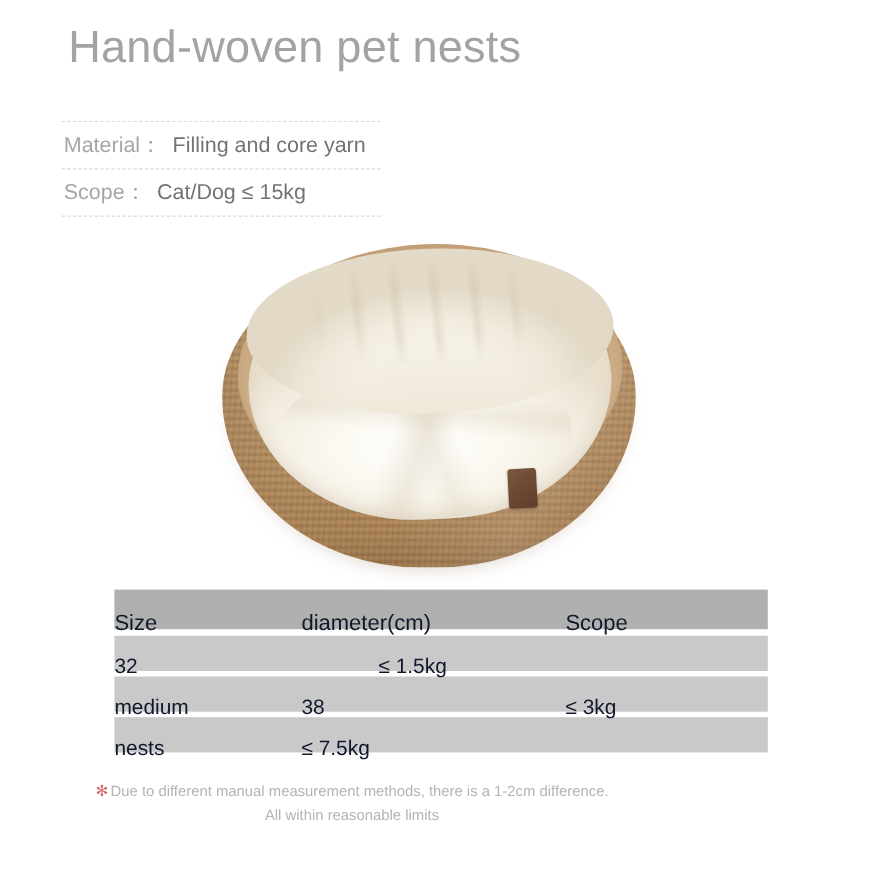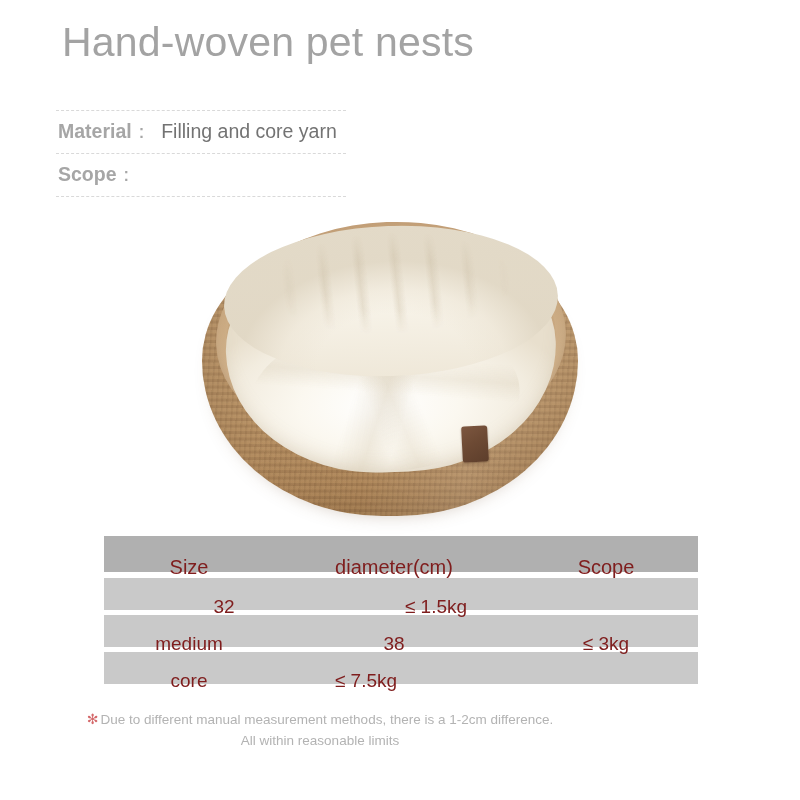"Material" .spec-label { font-weight: 700 -> 400 }
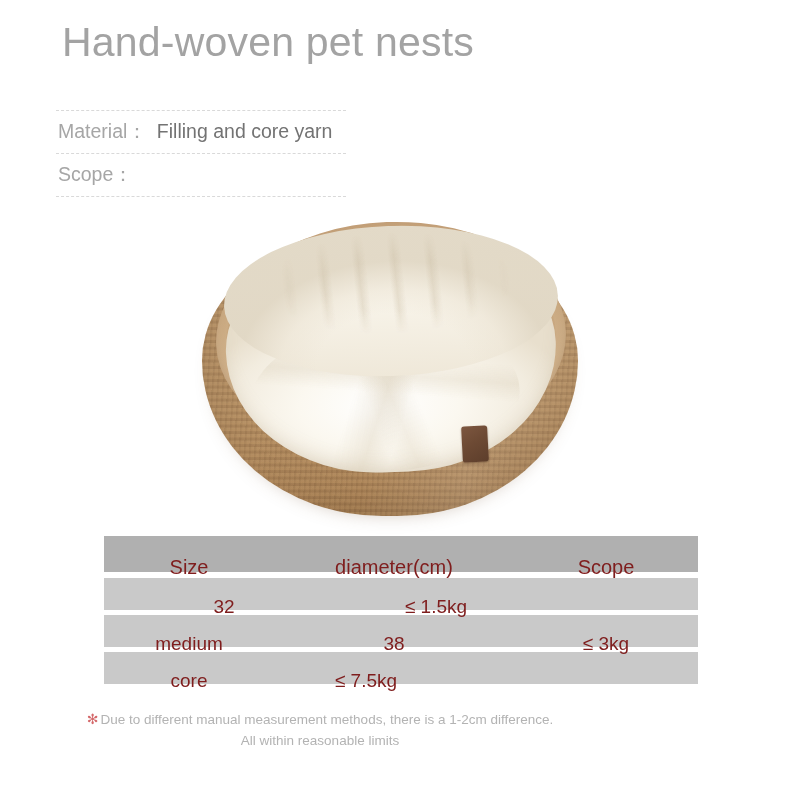"Cat/Dog ≤ 15kg" span.spec-value { html: none -> <span>Cat/Dog ≤ 15kg</span> }
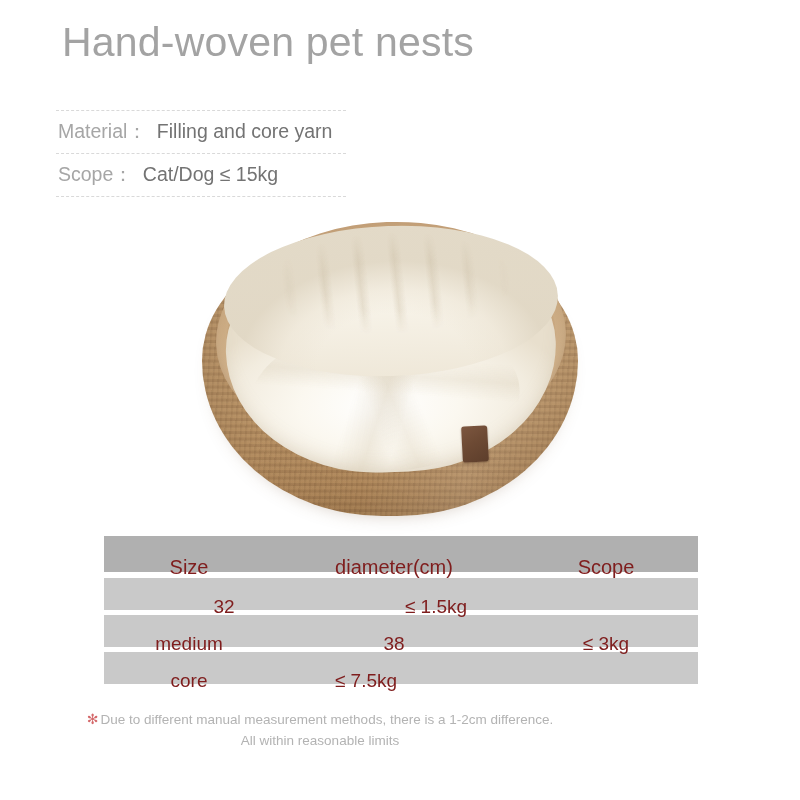"Size" .cell { color: #7f1d1d -> #0f172a; text-align: center -> left }
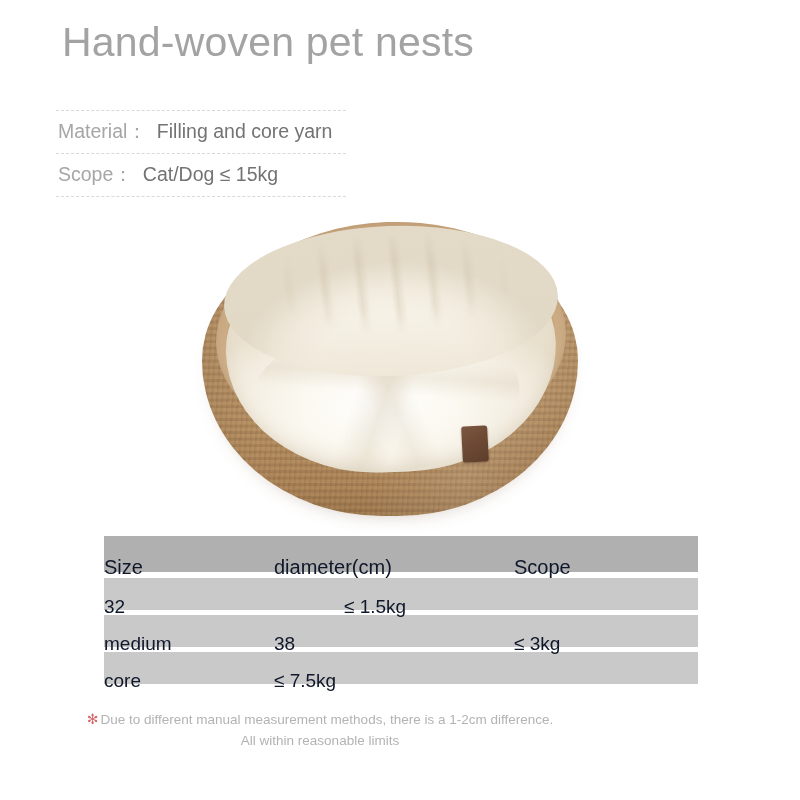"core" div.cell { text: core -> nests }
